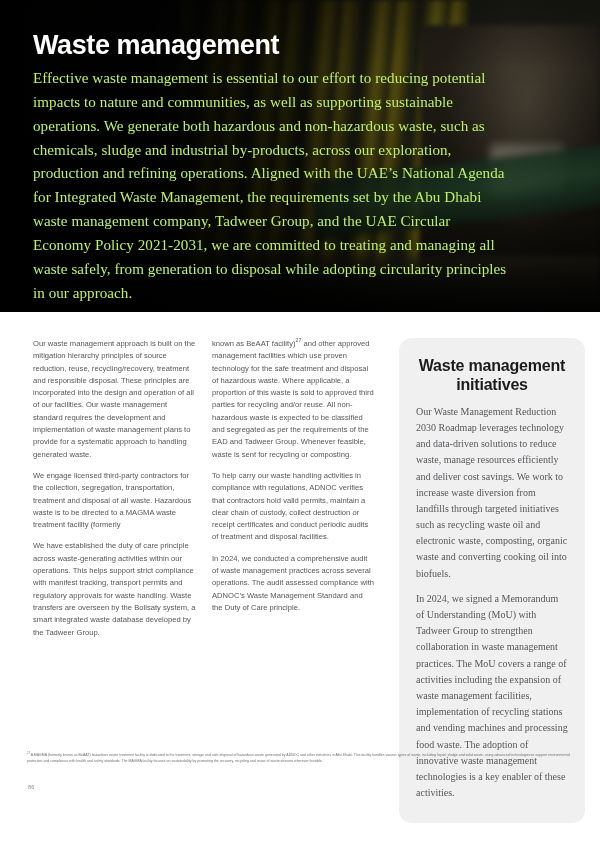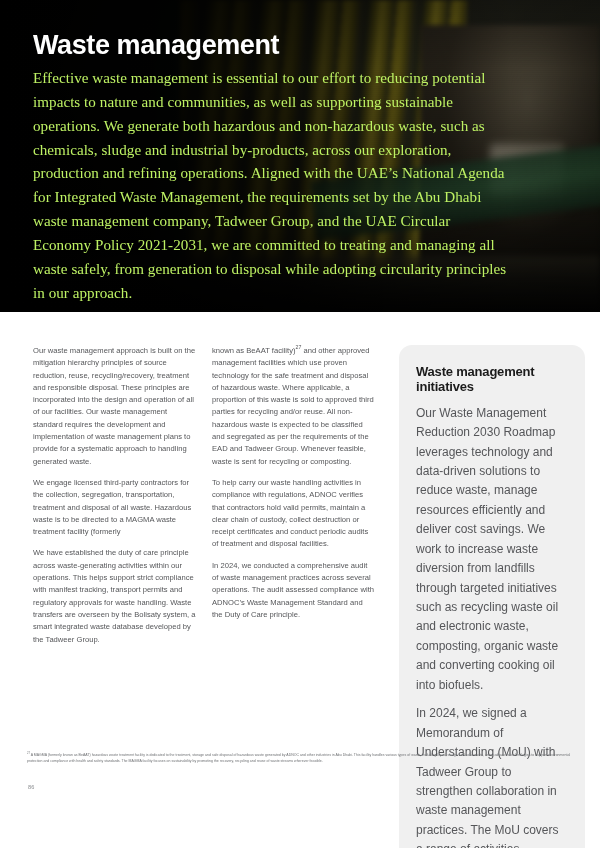"Our waste management approach is" .sheet { padding: 33px 26px 0 33px -> 26px 26px 0 33px }
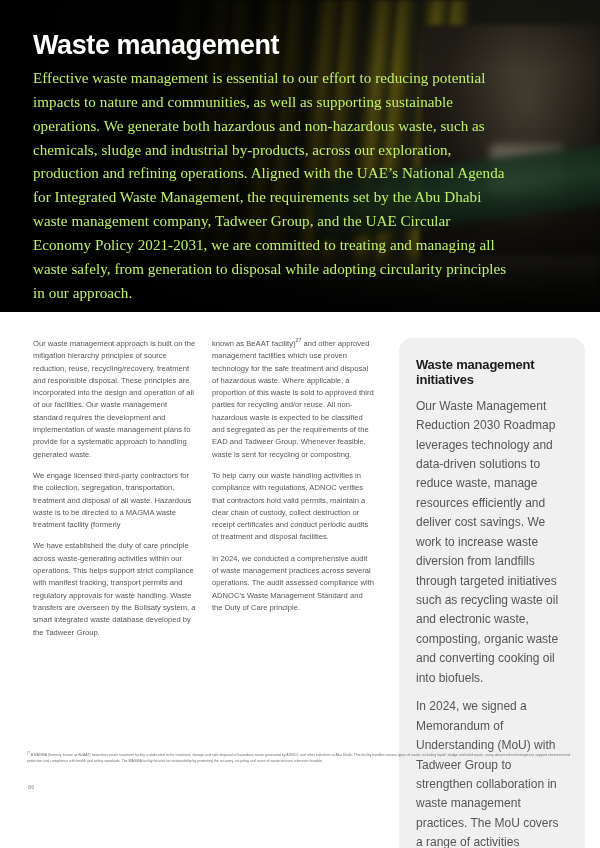"Waste management initiatives" .callout-title { font-size: 13px -> 16px; text-align: none -> center }
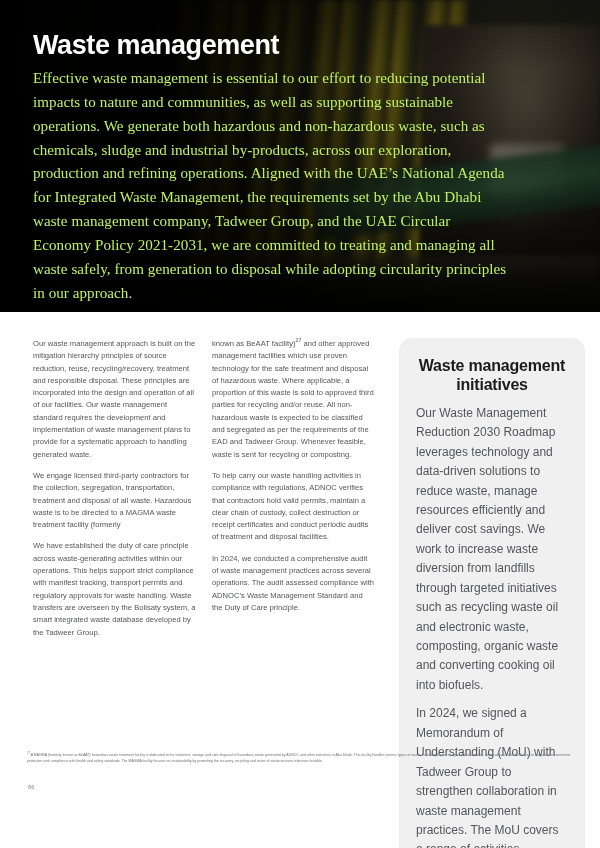"Our Waste Management Reduction 2030" .callout p { font-family: none -> Liberation Serif, serif; font-size: 12px -> 10px }
